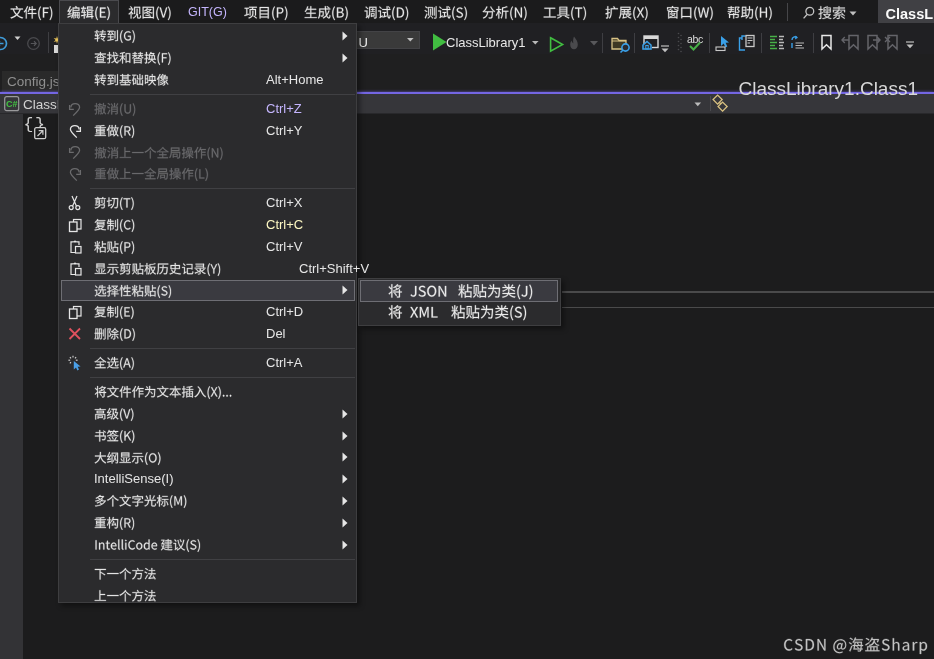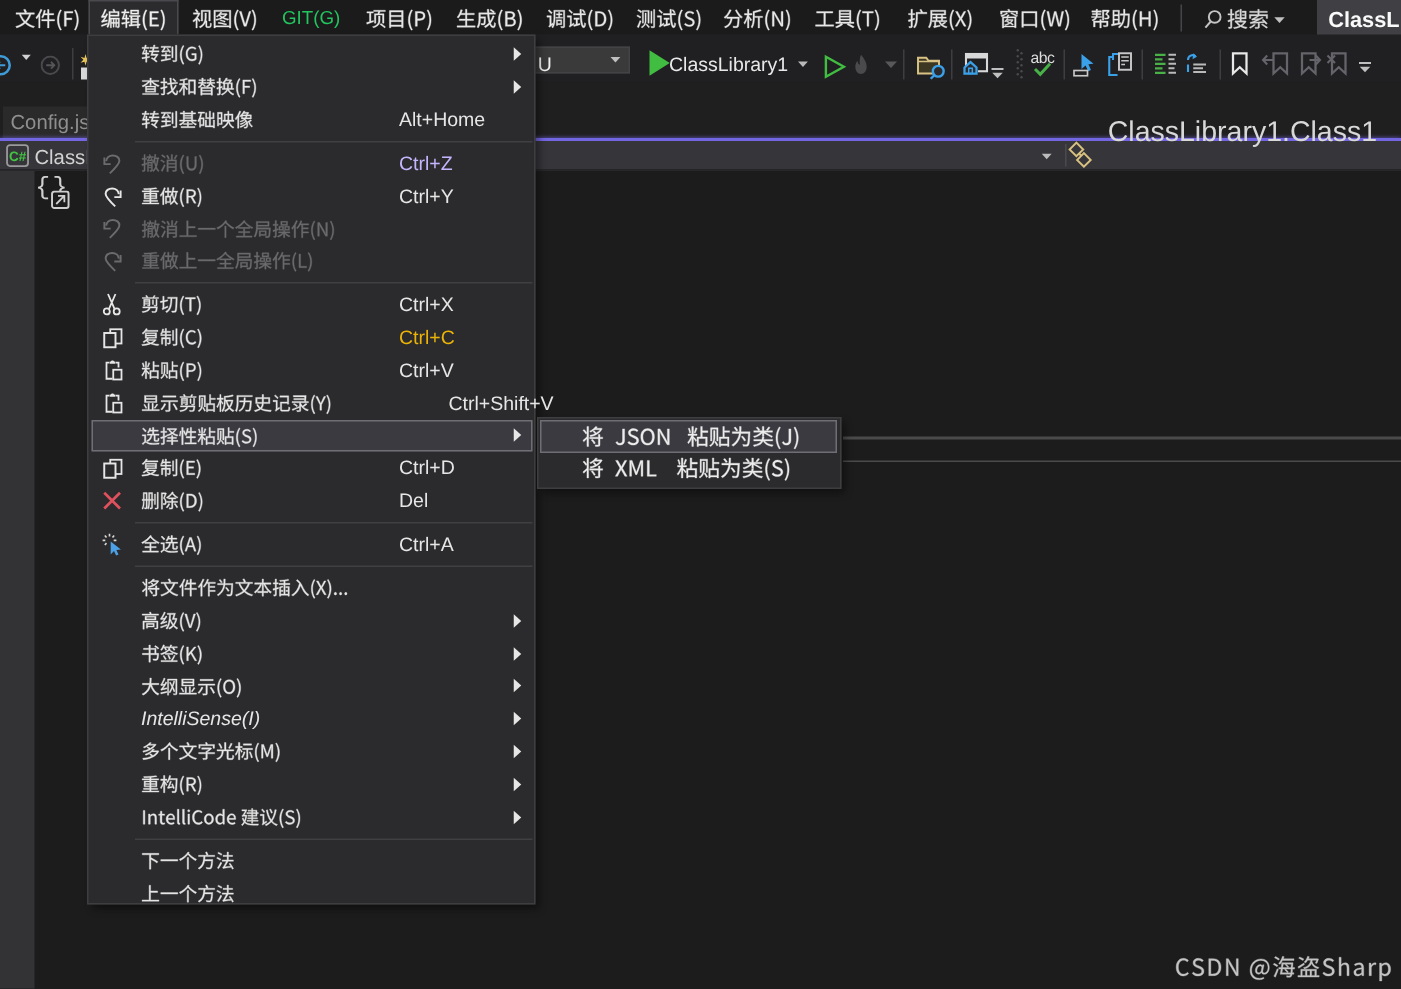"GIT(G)" div.txt { color: #22c55e -> #c4b5fd }
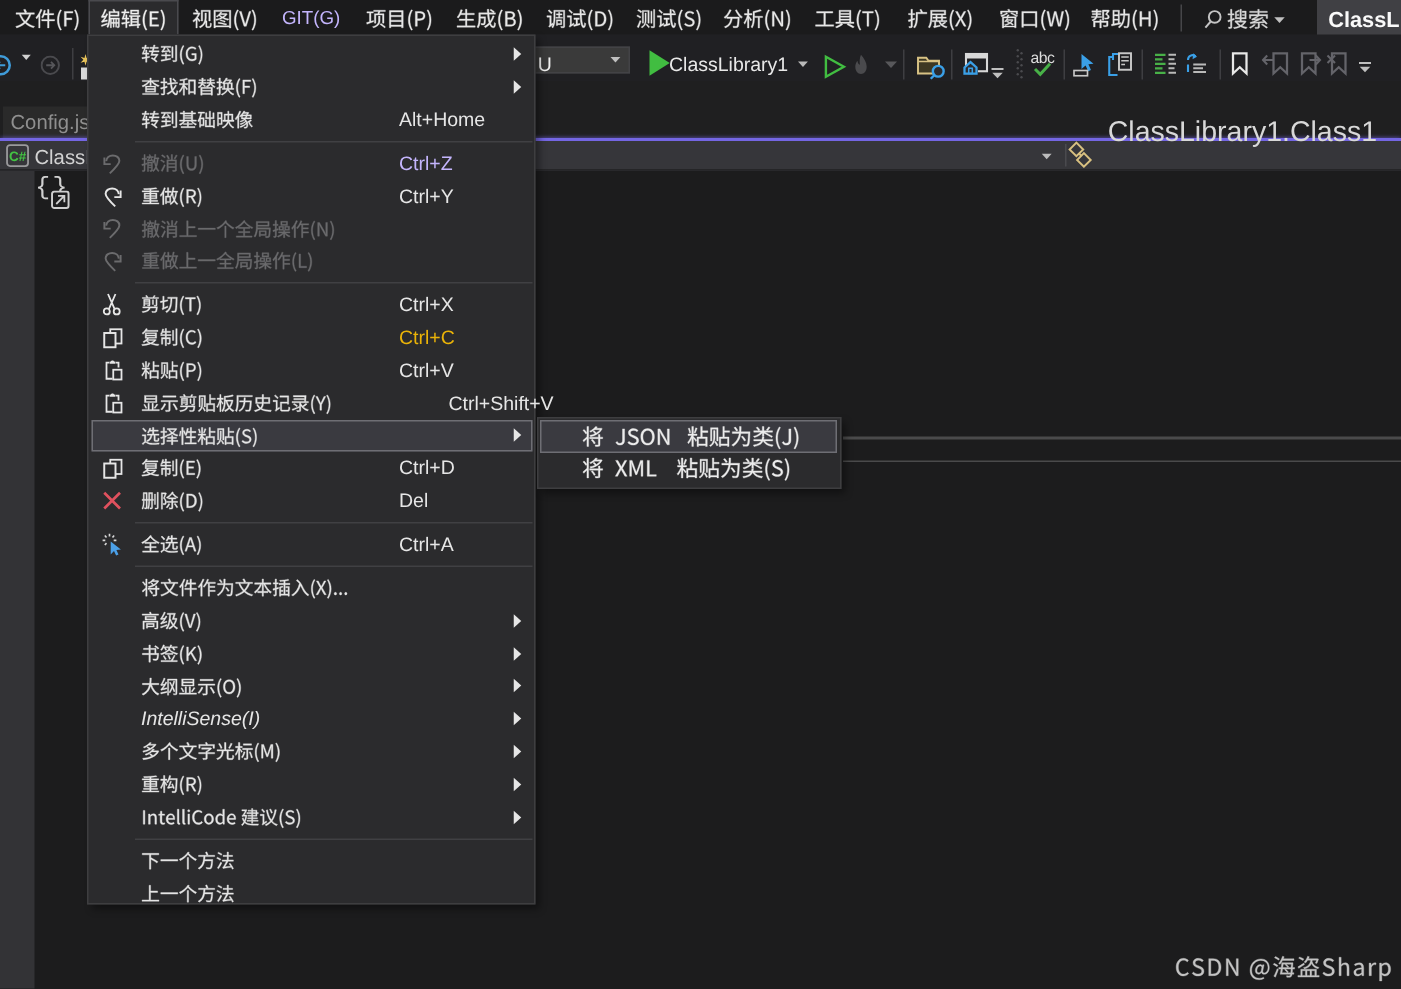"Ctrl+C" div.txt { color: #eab308 -> #fef9c3 }
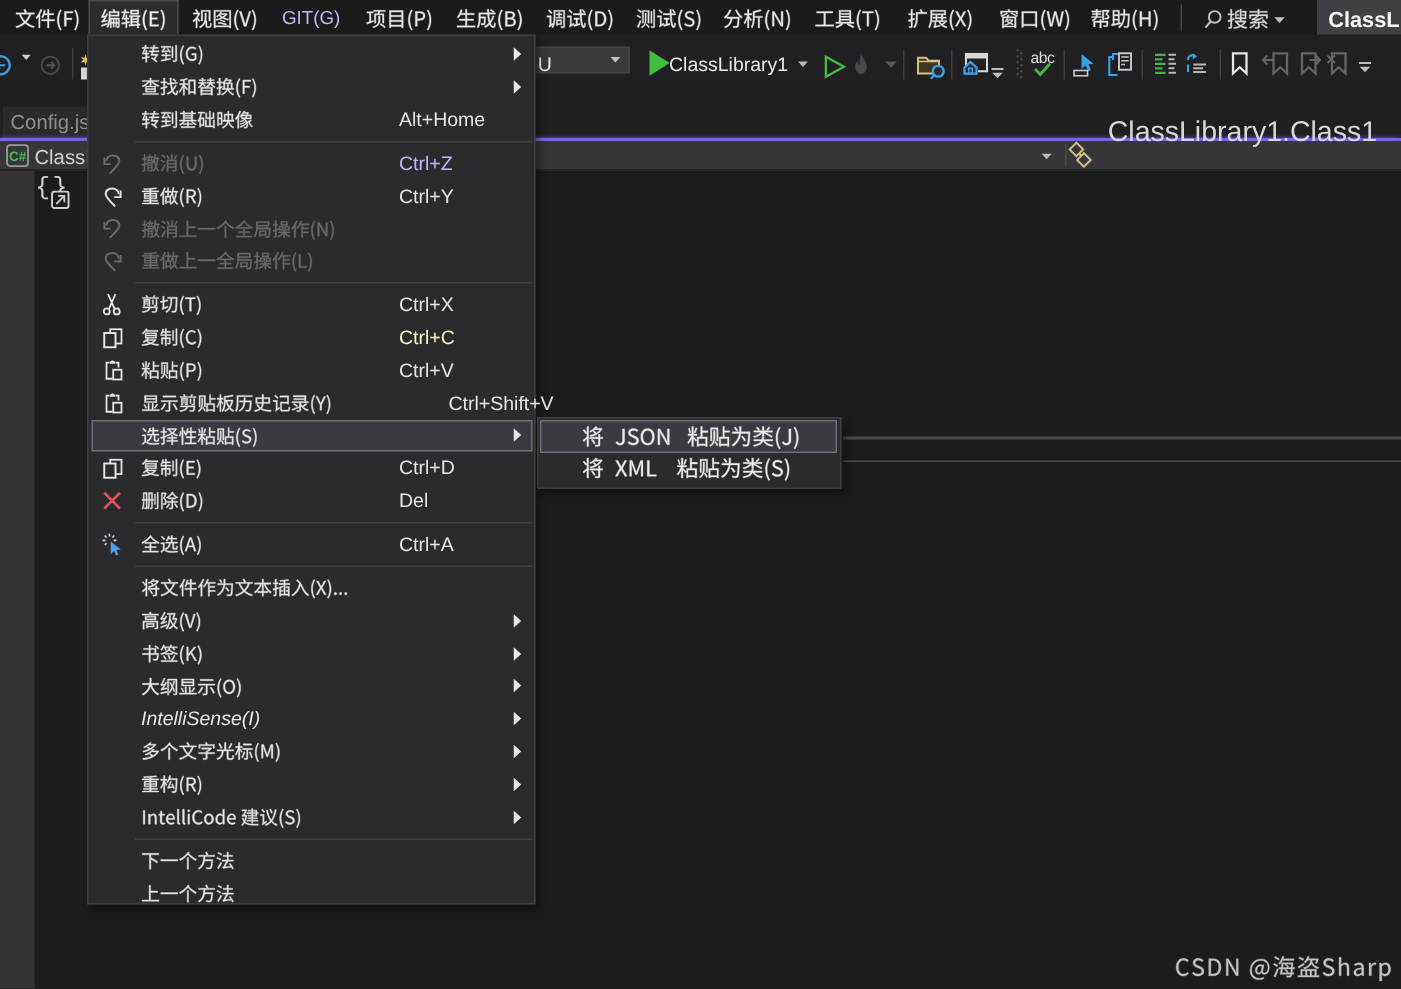"IntelliSense(I)" div.txt { font-style: italic -> none }
